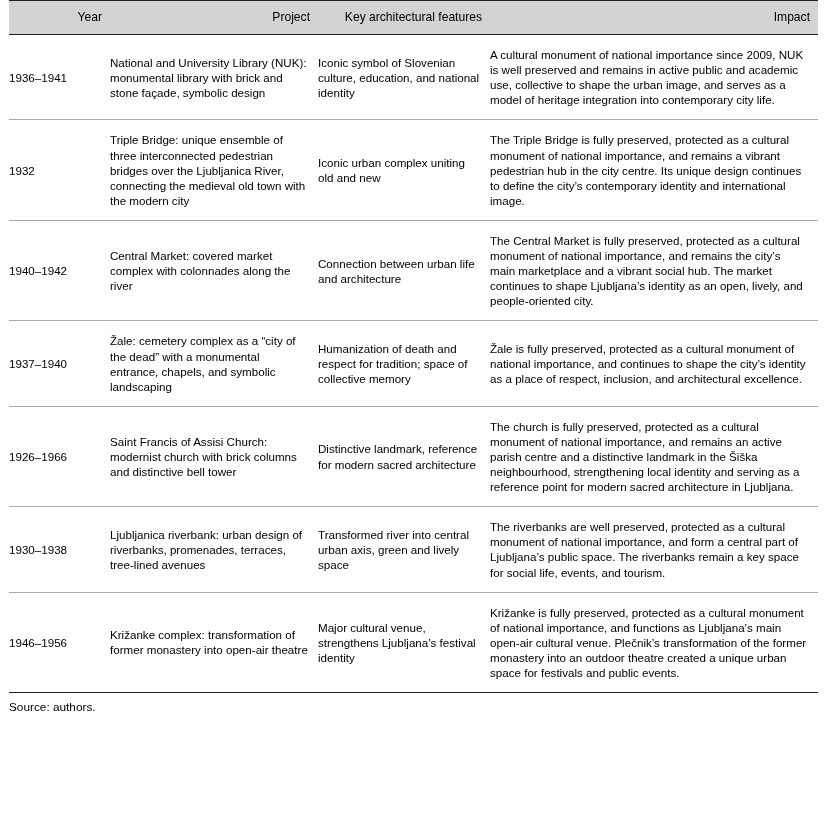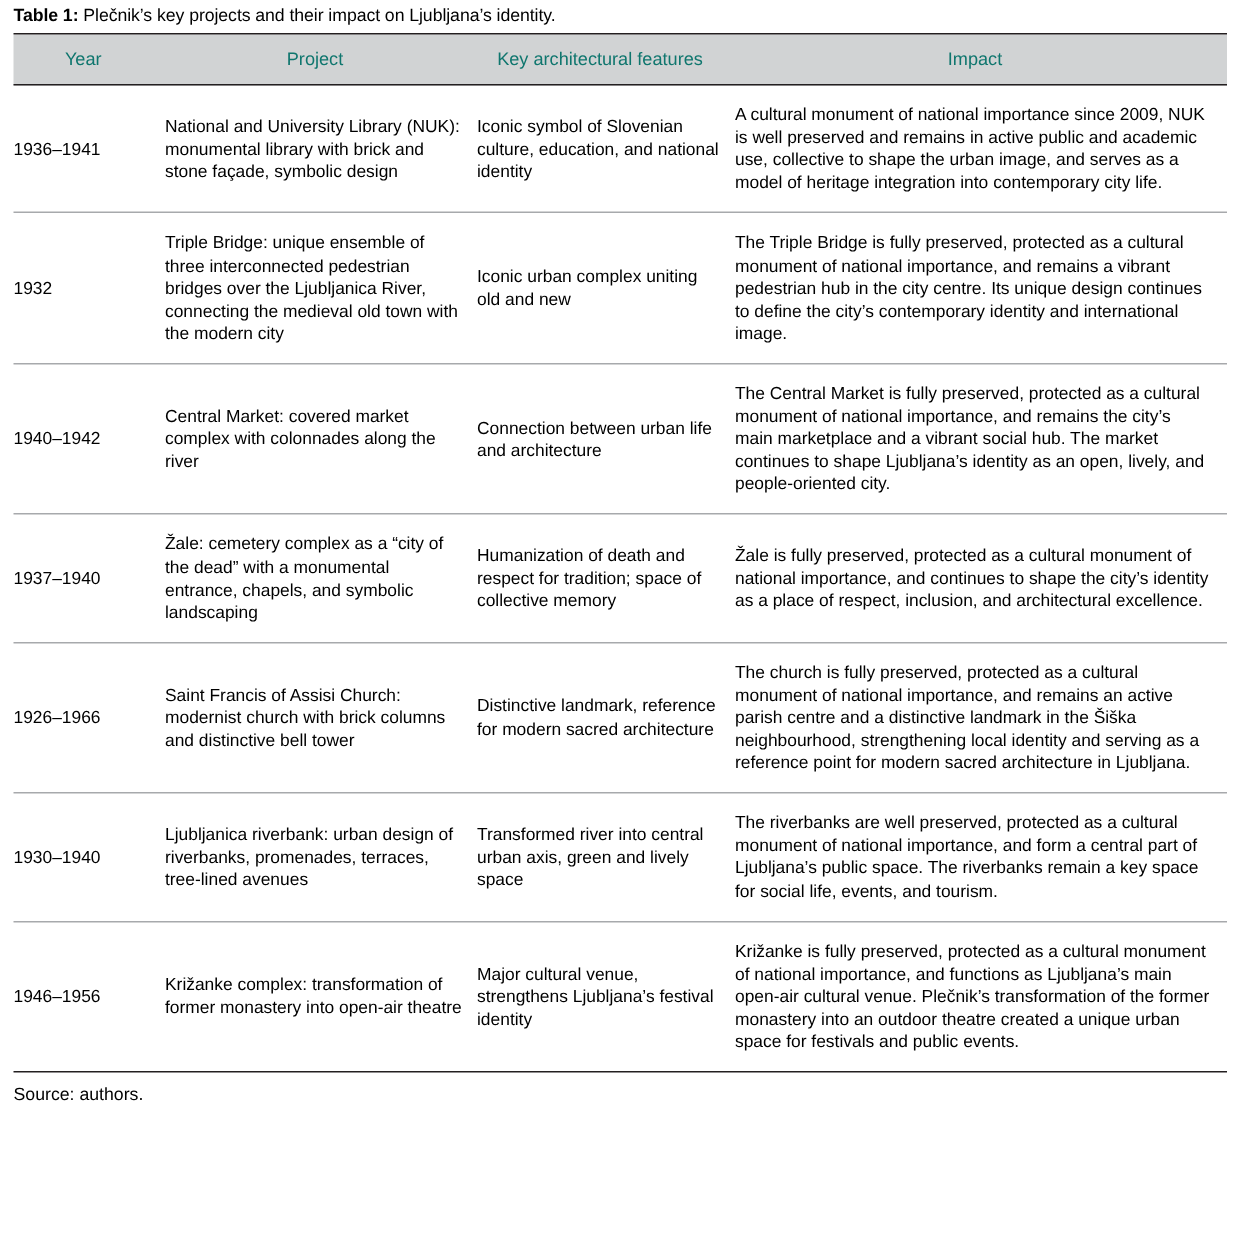"Table 1: Plečnik’s key projects" div.caption { html: <div> <span>Table 1:</span><span> Plečnik’s key projects and their impact on Ljubljana’s identity.</span> </div> -> none }
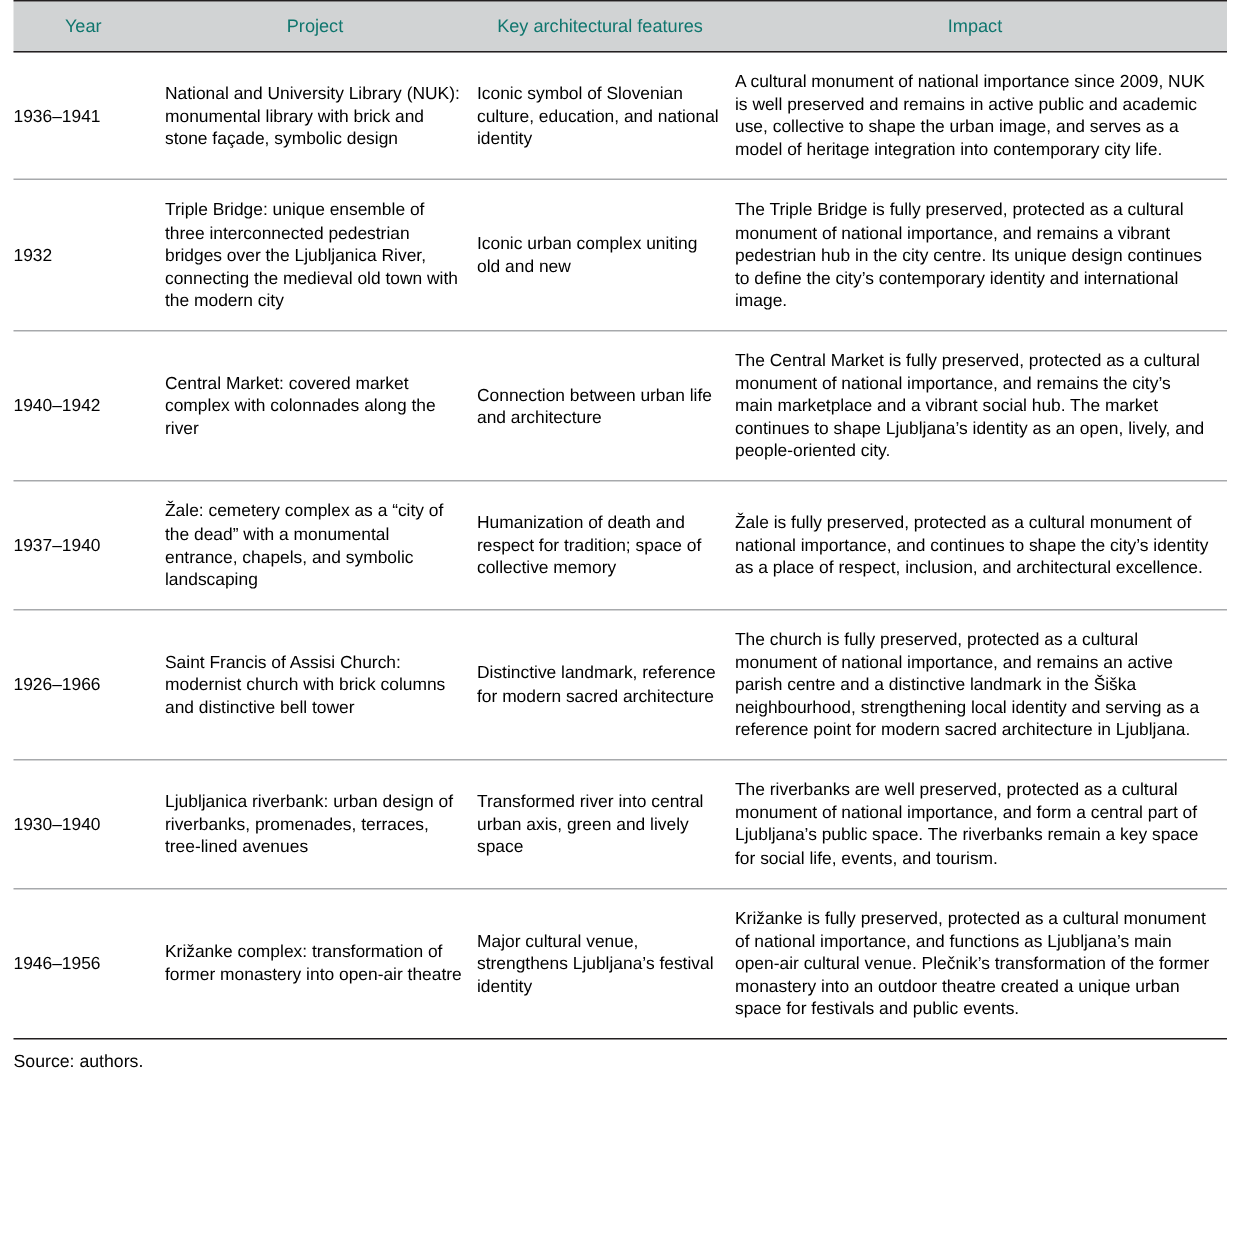"Year" table.tbl thead th { color: #0f766e -> #000000; text-align: center -> right }
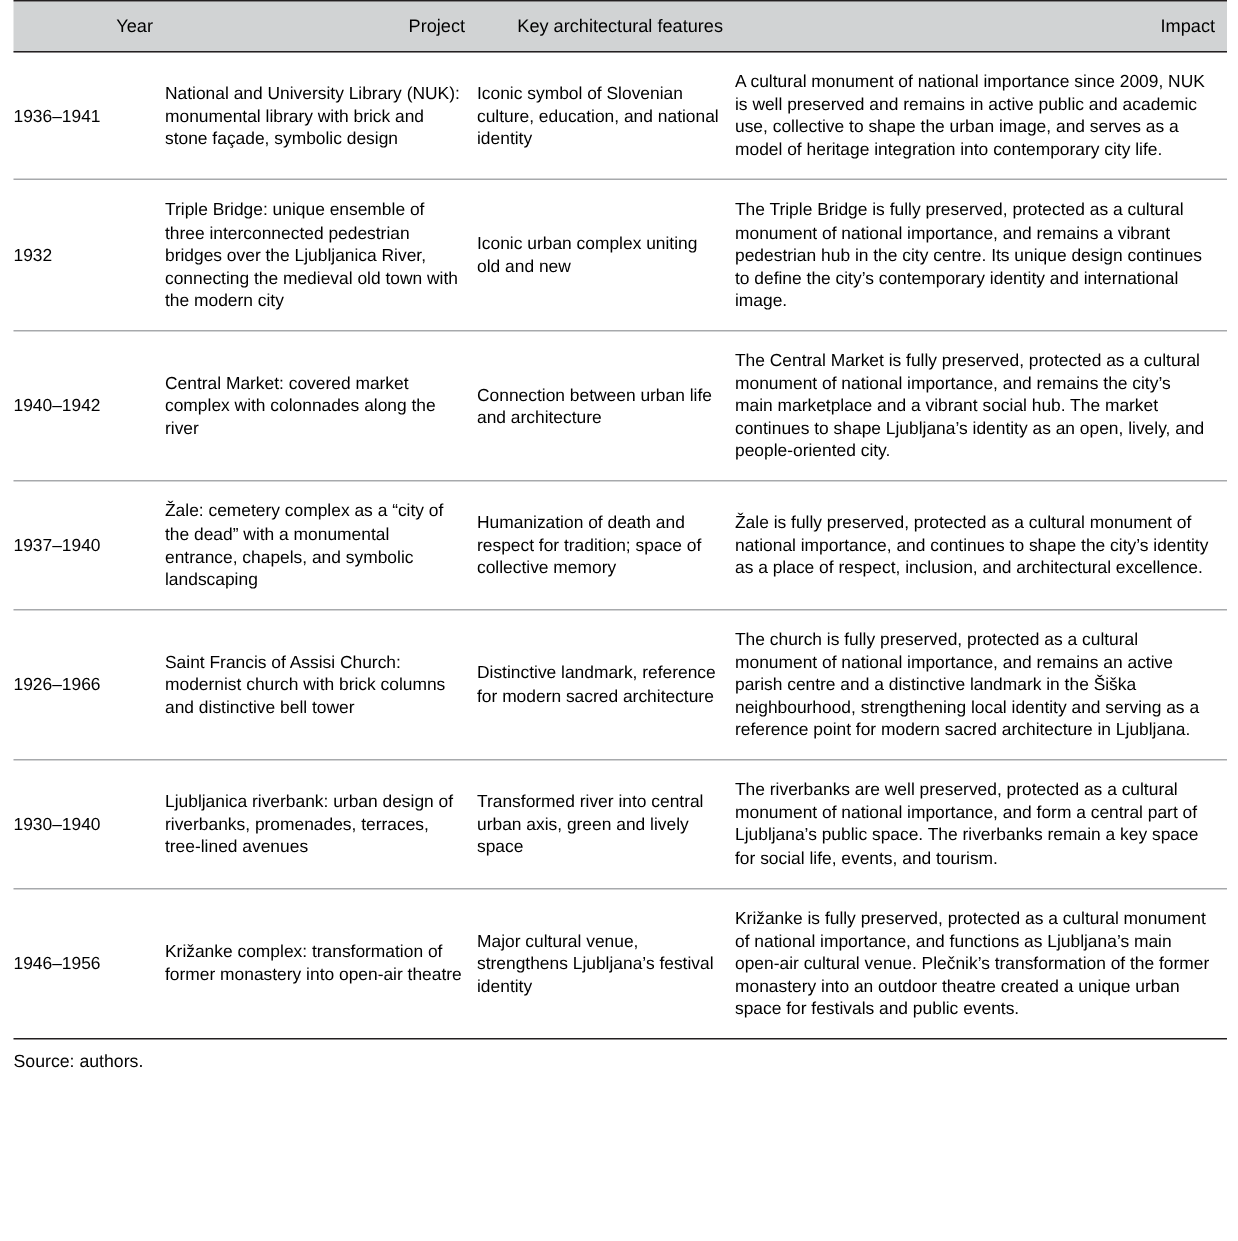"1930–1940" td.td-year { text: 1940 -> 1938 }
